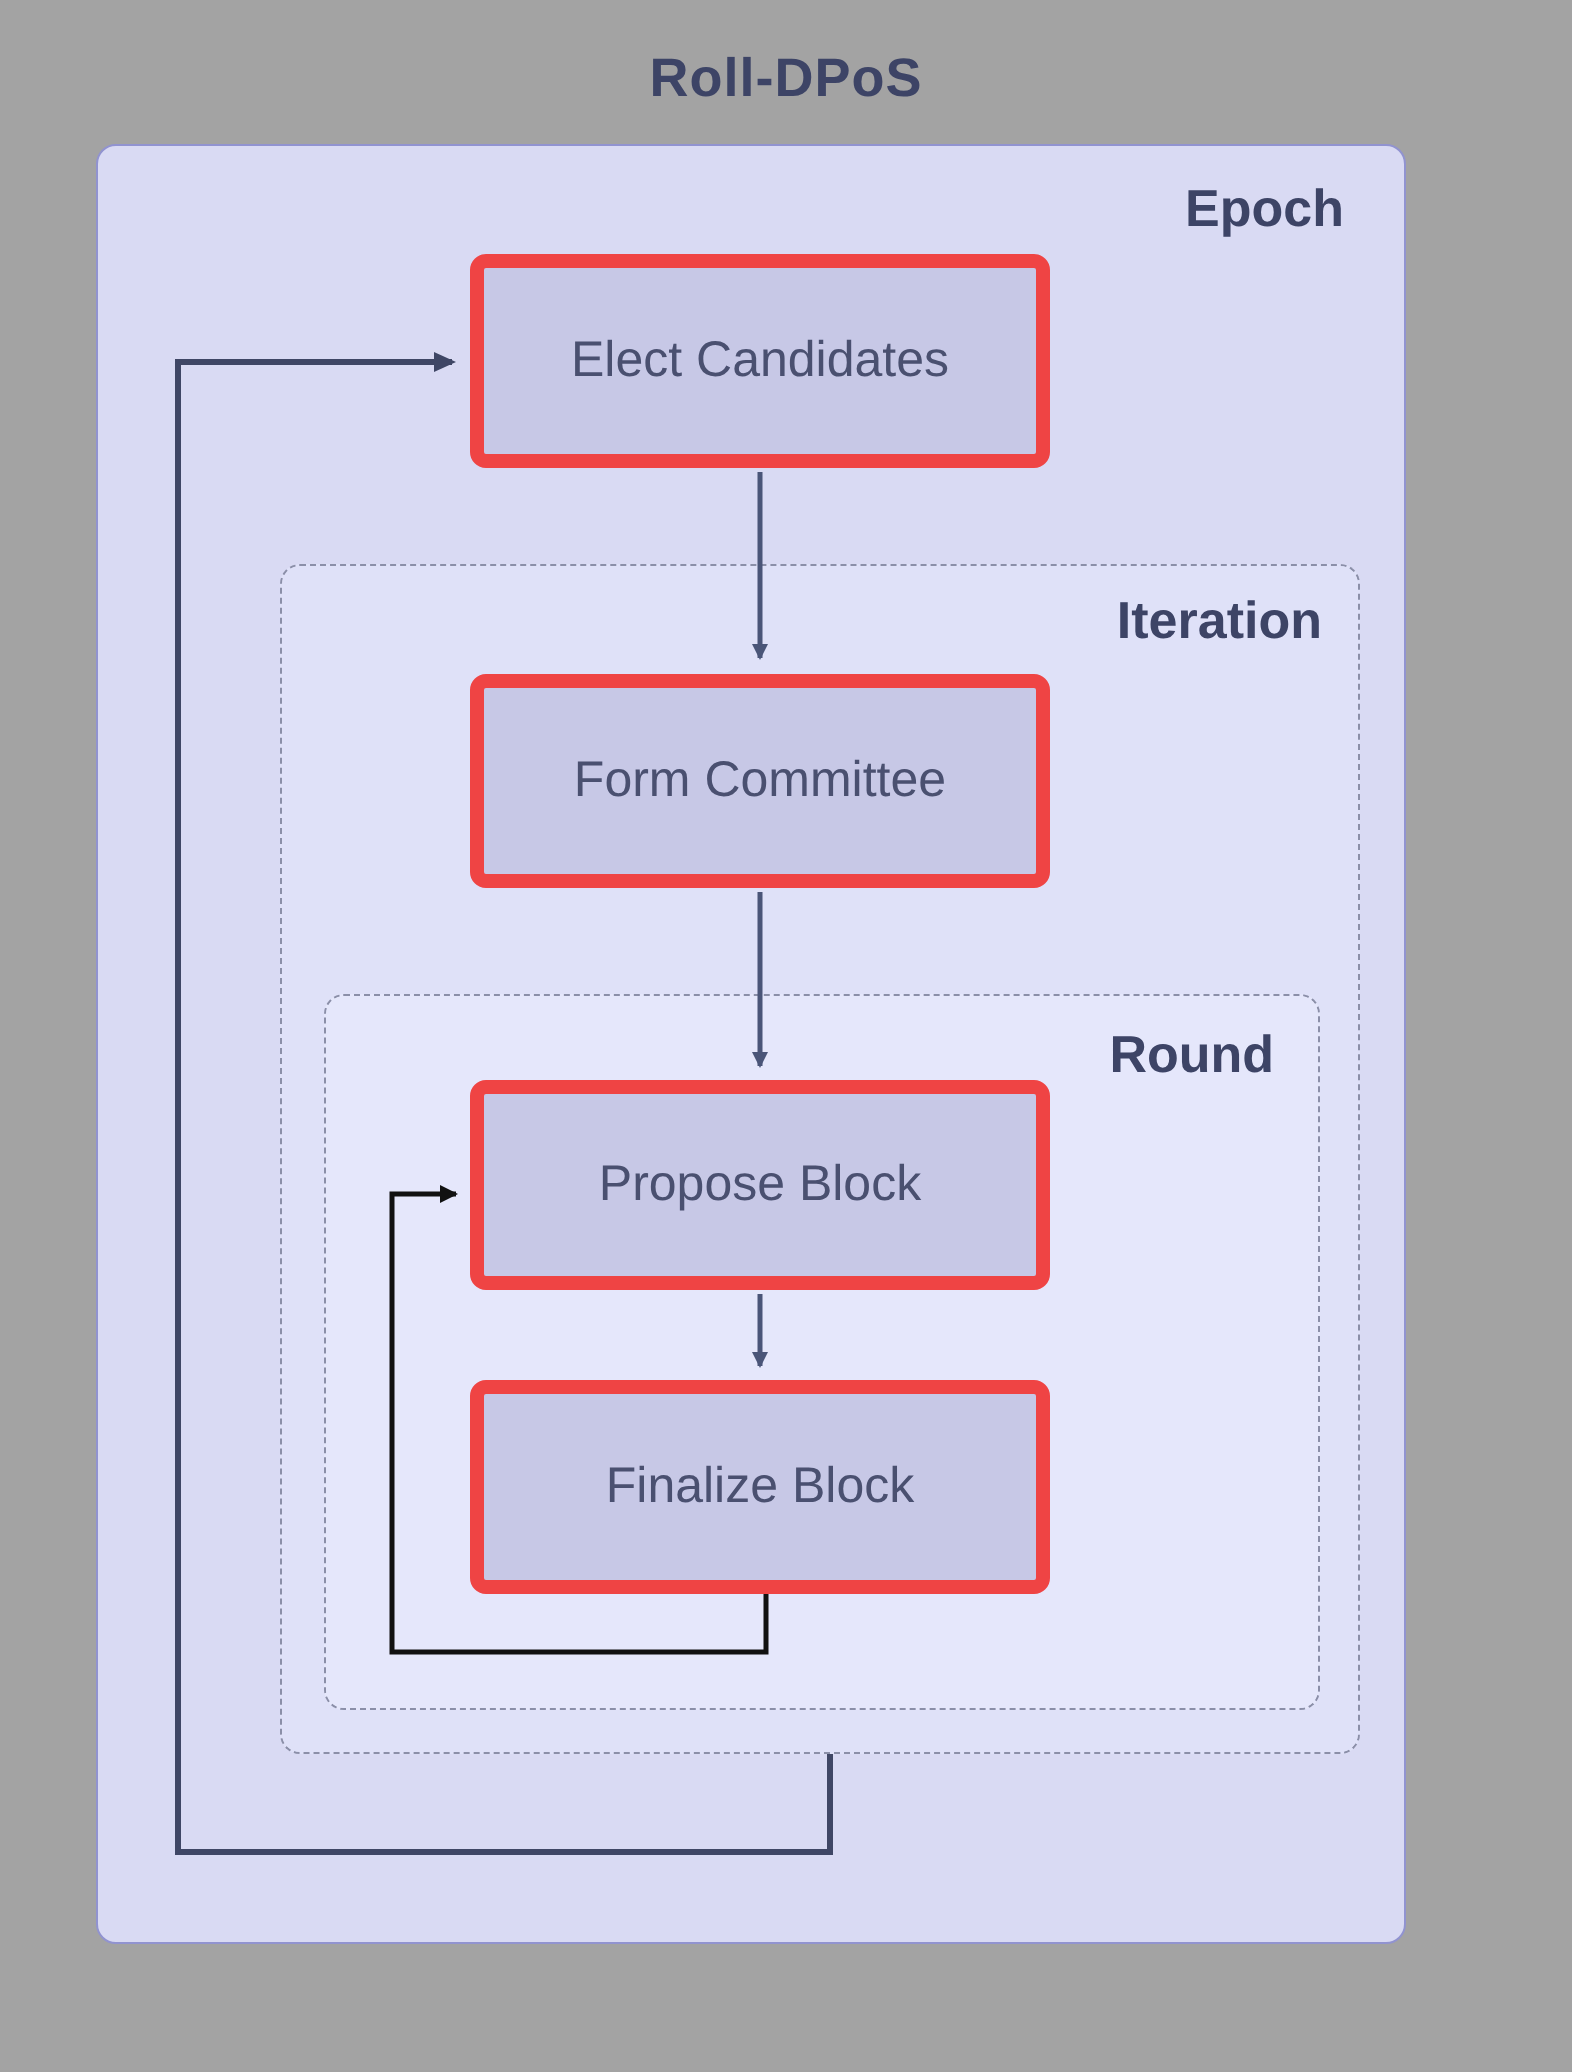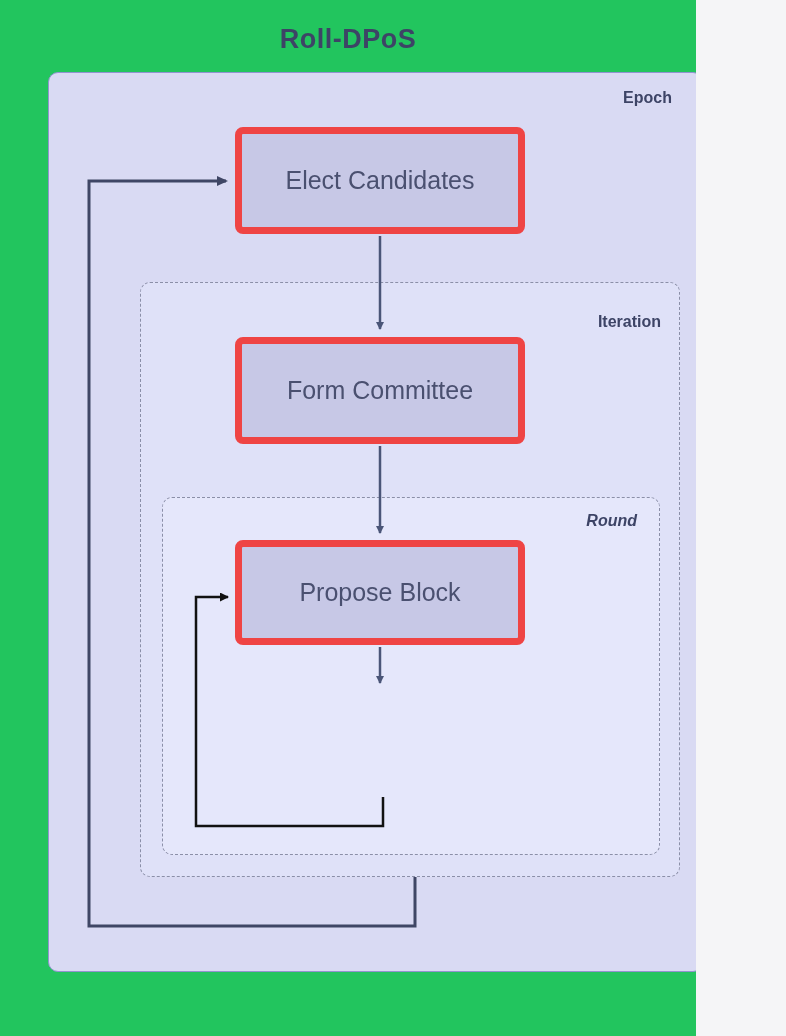"Roll-DPoS" .page { background: #22c55e -> #a3a3a3; width: 696px -> 786px }
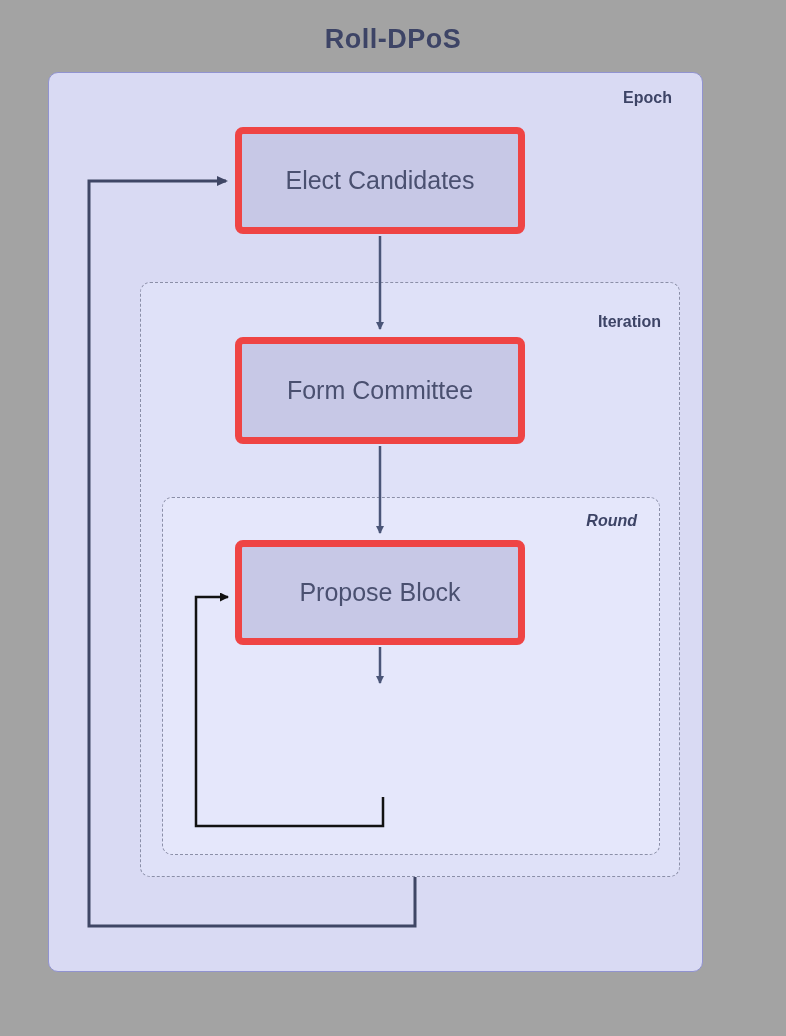"Epoch" .container-label { font-size: 16px -> 26px }
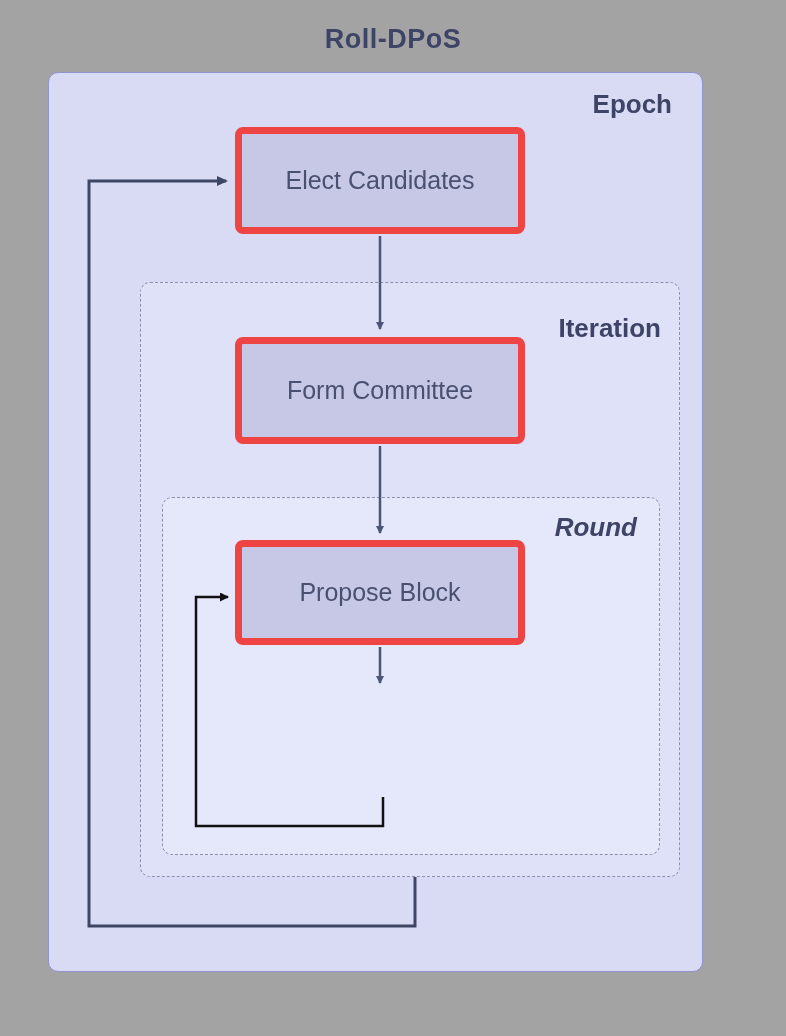"Iteration" .iteration .container-label { top: 30px -> 12px }
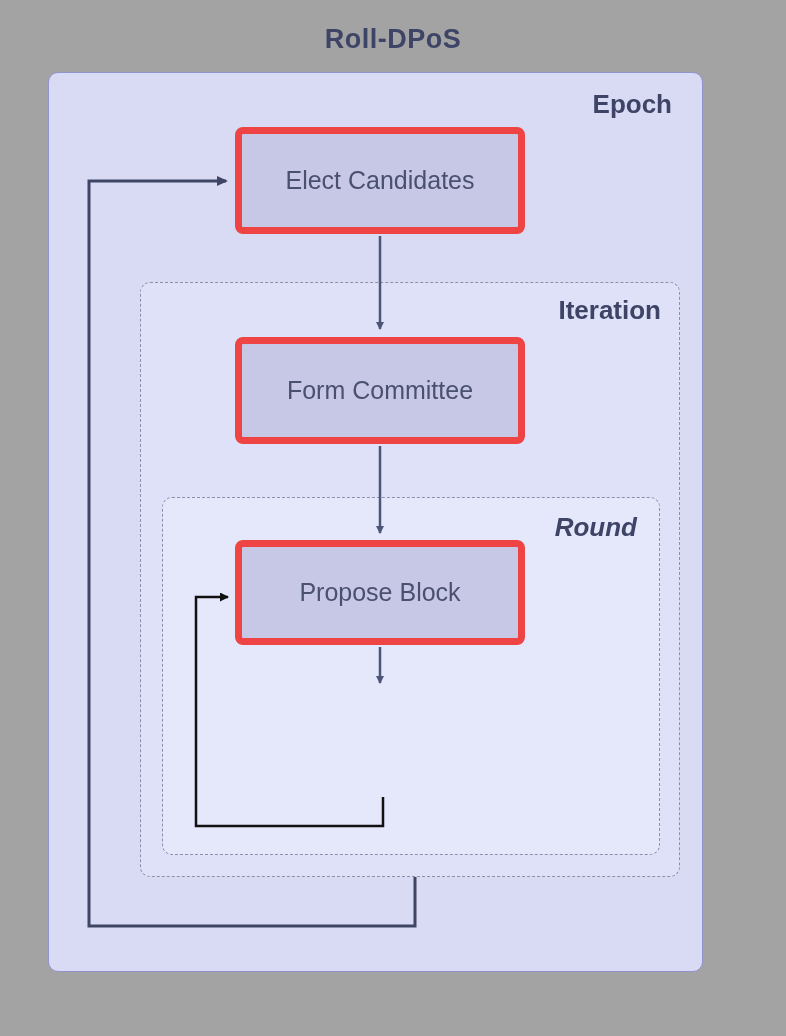"Round" .round { font-style: italic -> none }
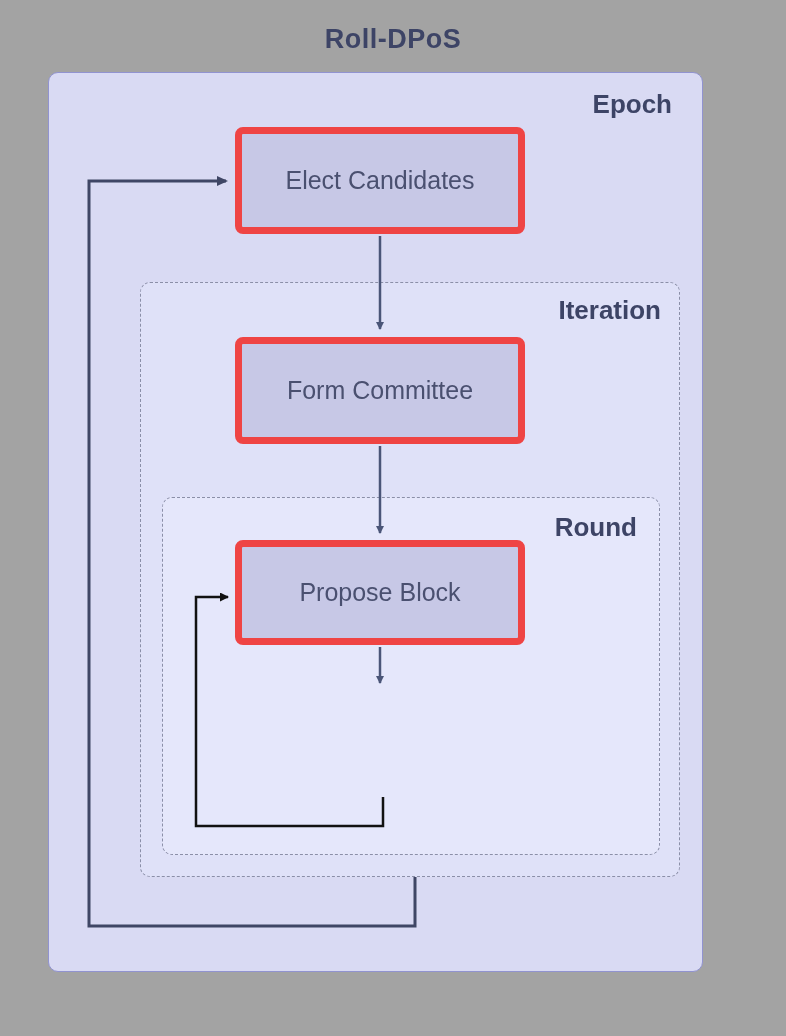"Finalize Block" div.node { html: none -> <div> <span>Finalize Block</span> </div> }
